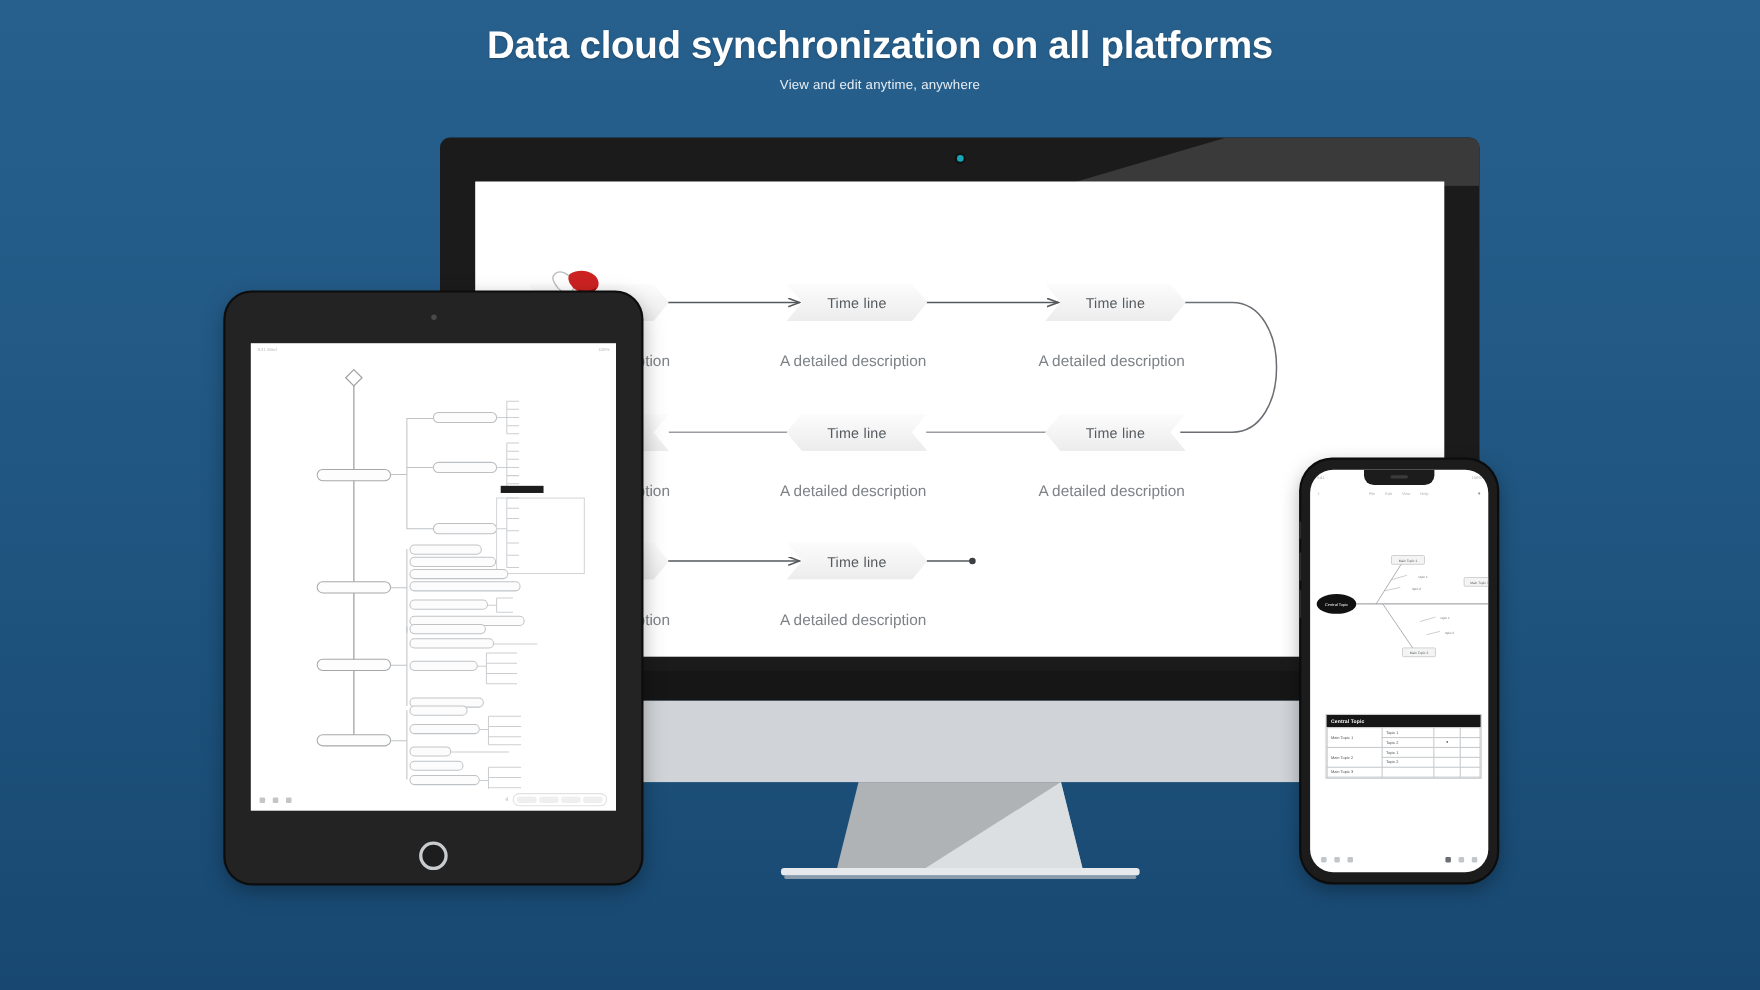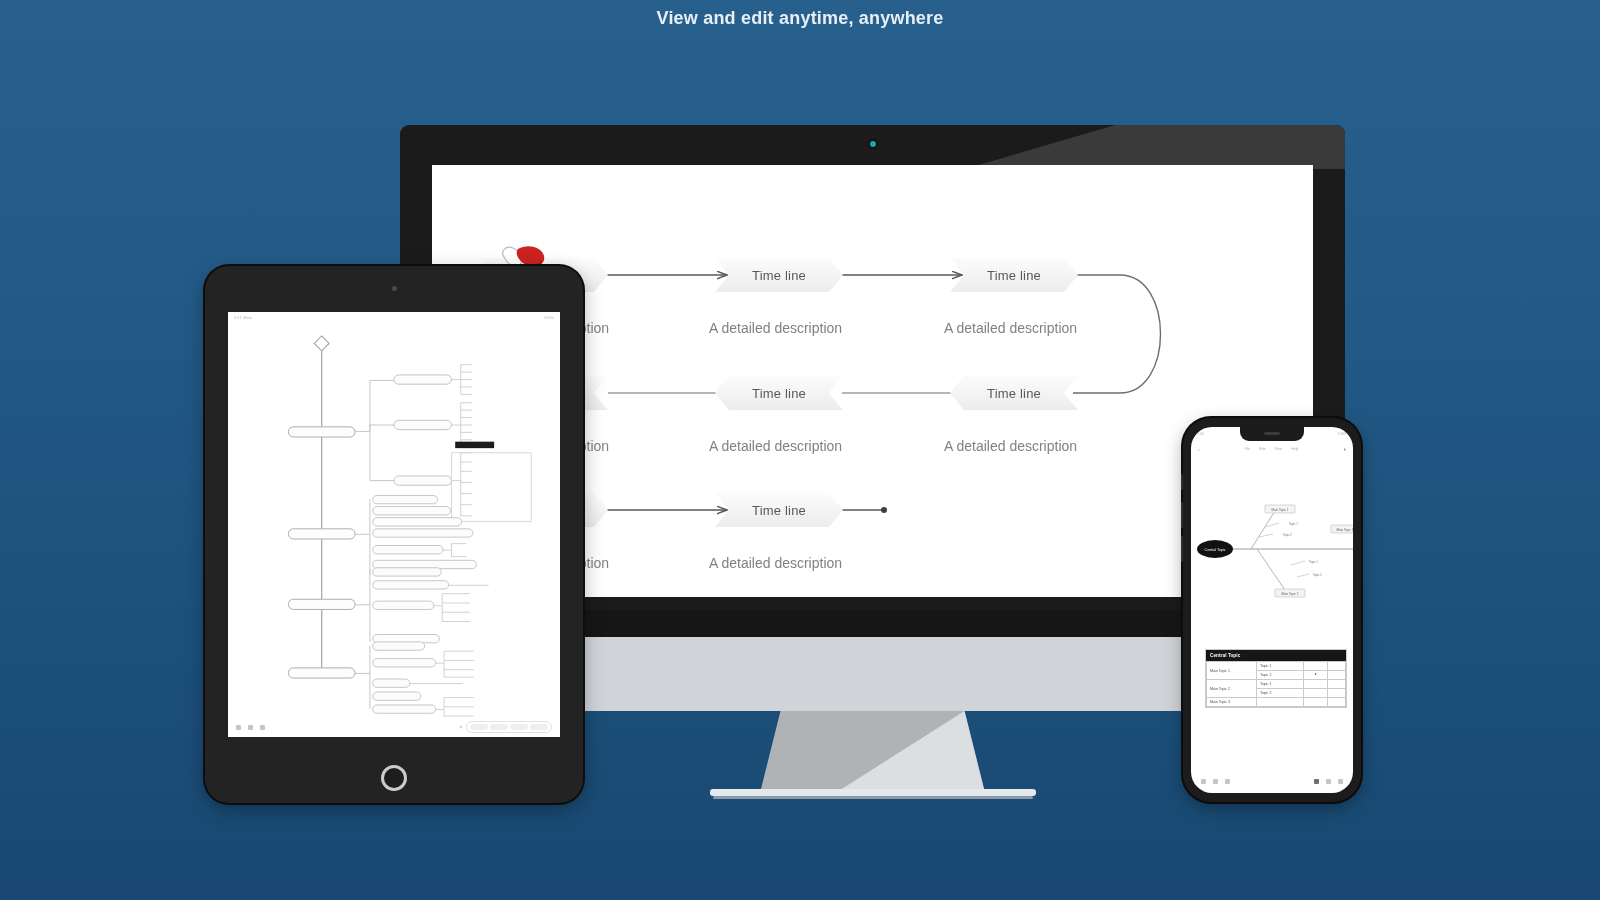"Data cloud synchronization on all" div { html: none -> <div>Data cloud synchronization on all platforms</div> }
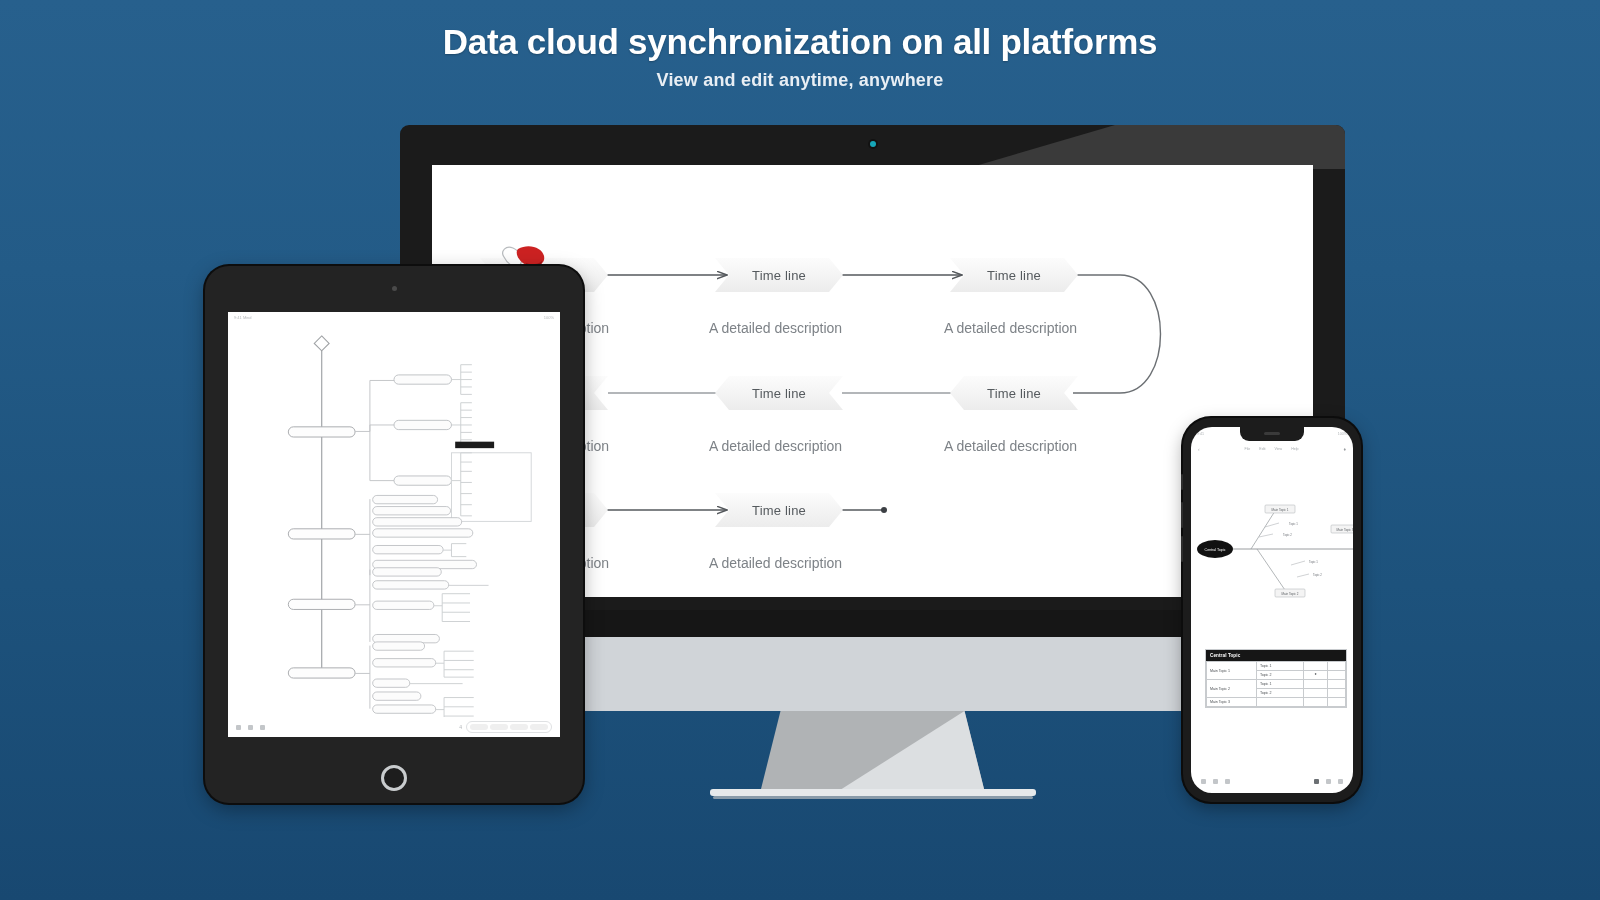"View and edit anytime, anywhere" #hero-subtitle { font-size: 18px -> 12px; font-weight: bold -> normal }
